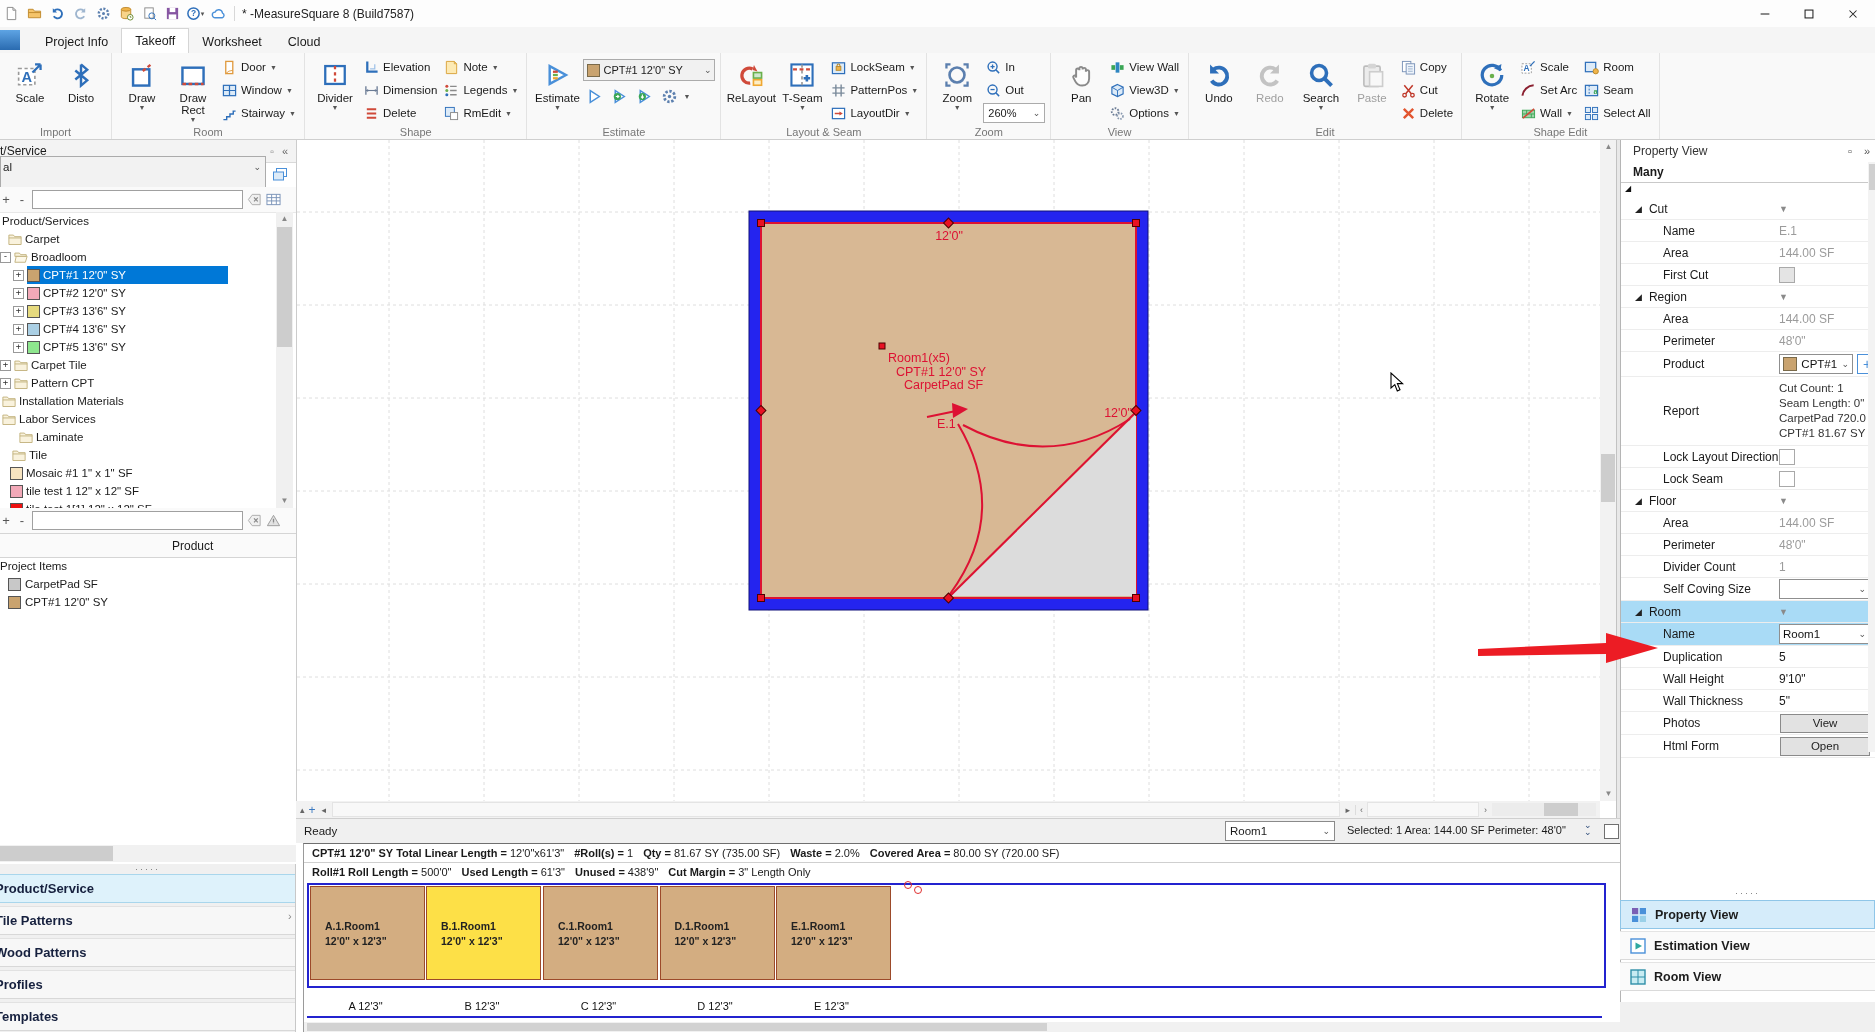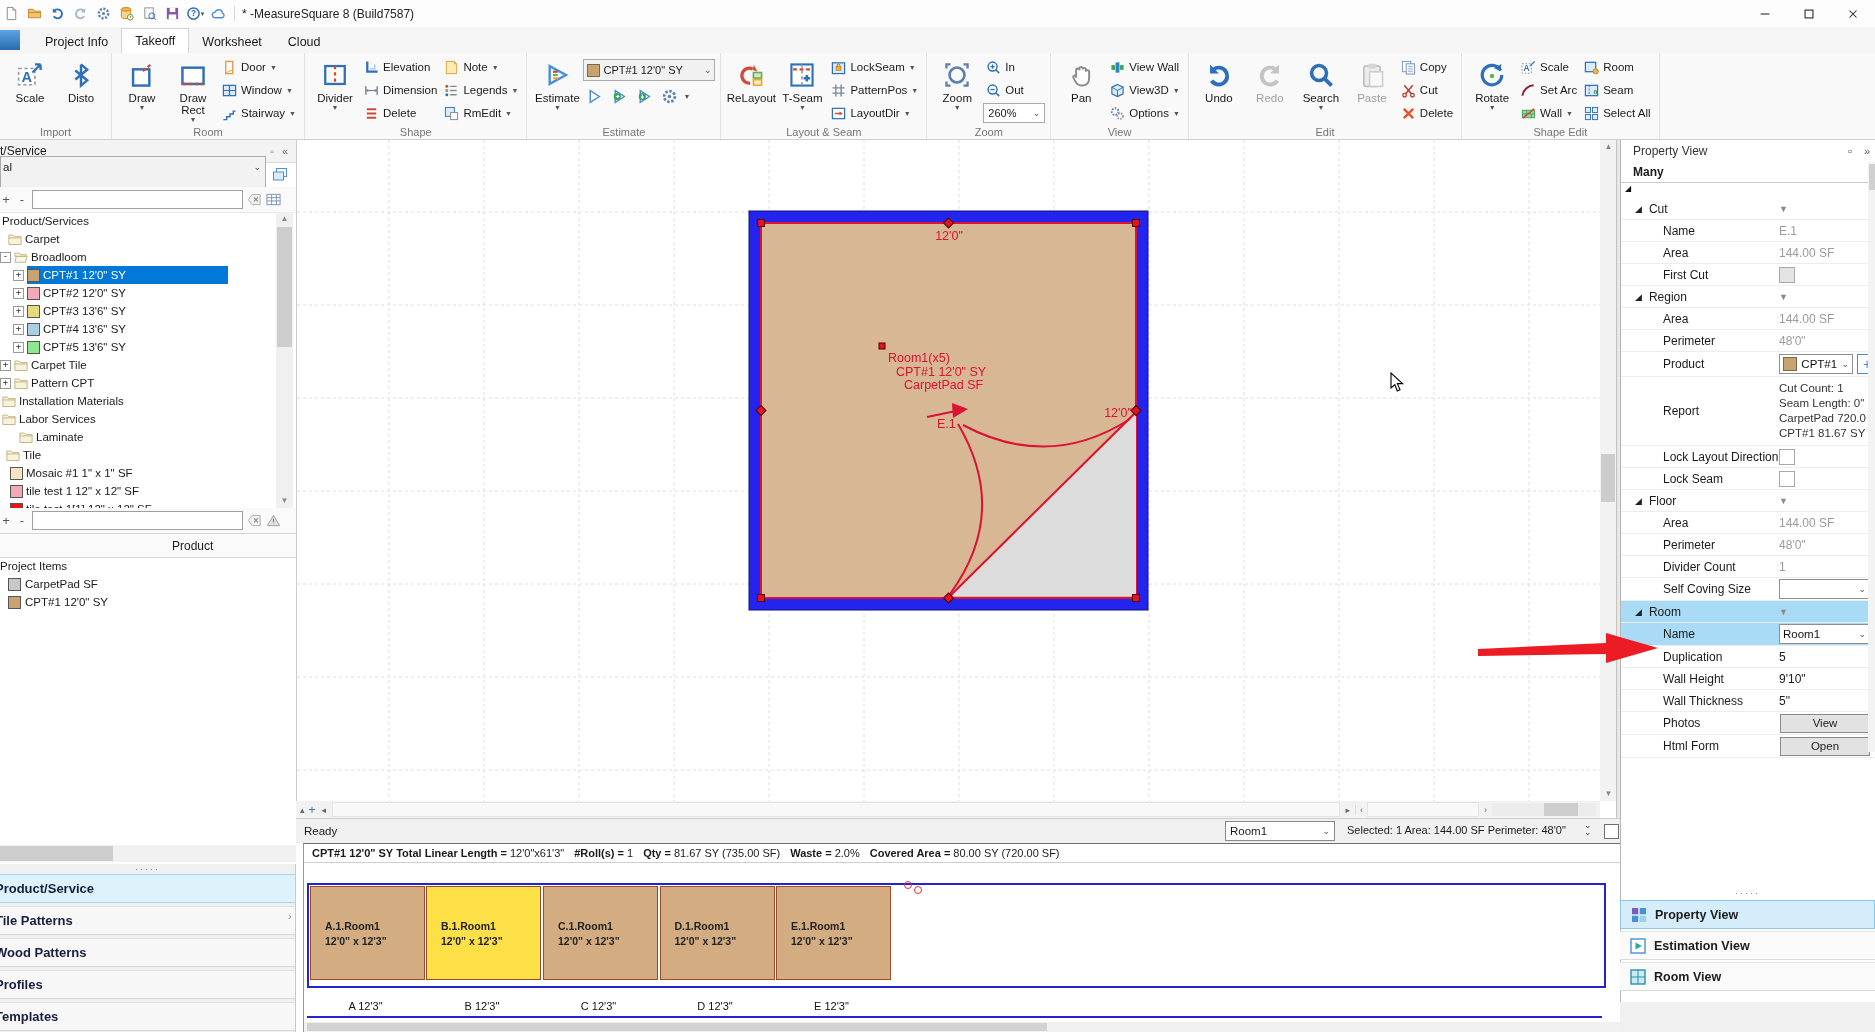"Tile" div.trow { padding-left: 6px -> 12px }
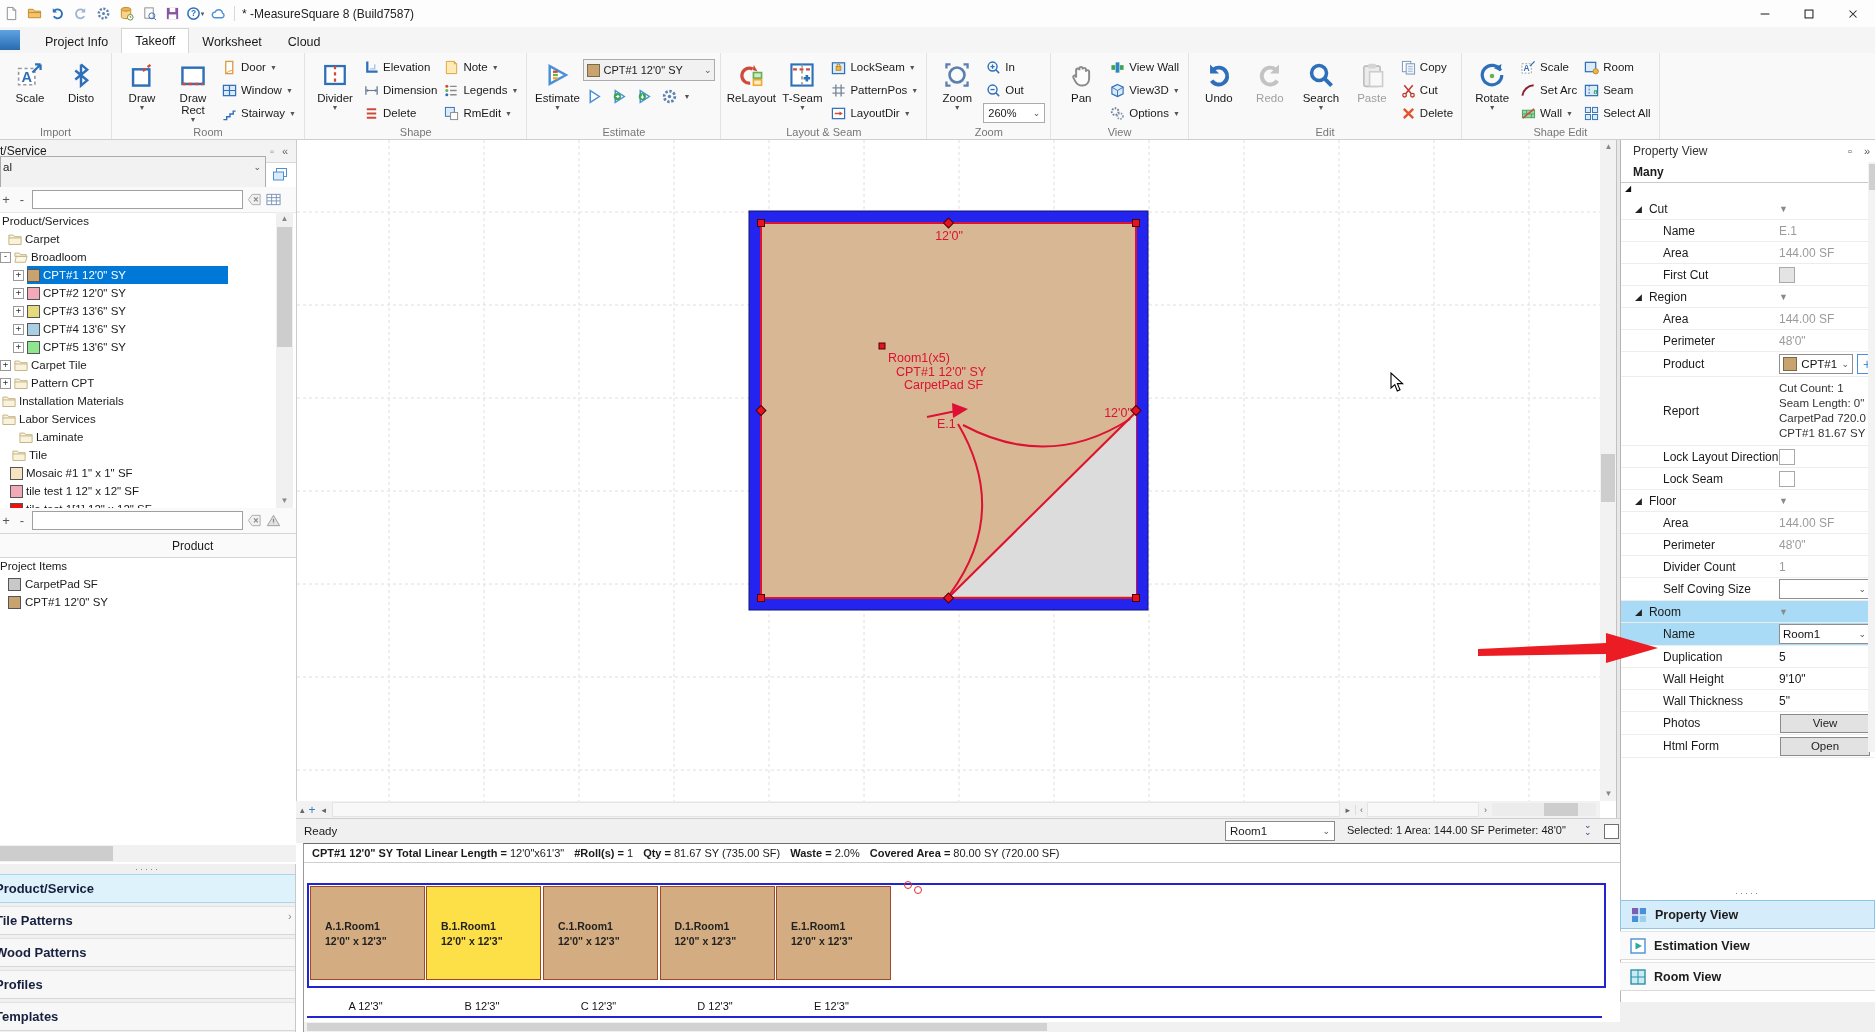"Roll#1 Roll Length =" div.ri-line { html: none -> <div> <b>Roll#1 Roll Length = </b> <span>500'0"</span> <b>Used Length = </b> <span>61'3"</span> <b>Unused = </b> <span>438'9"</span> <b>Cut Margin = </b> <span>3" Length Only</span> </div> }
